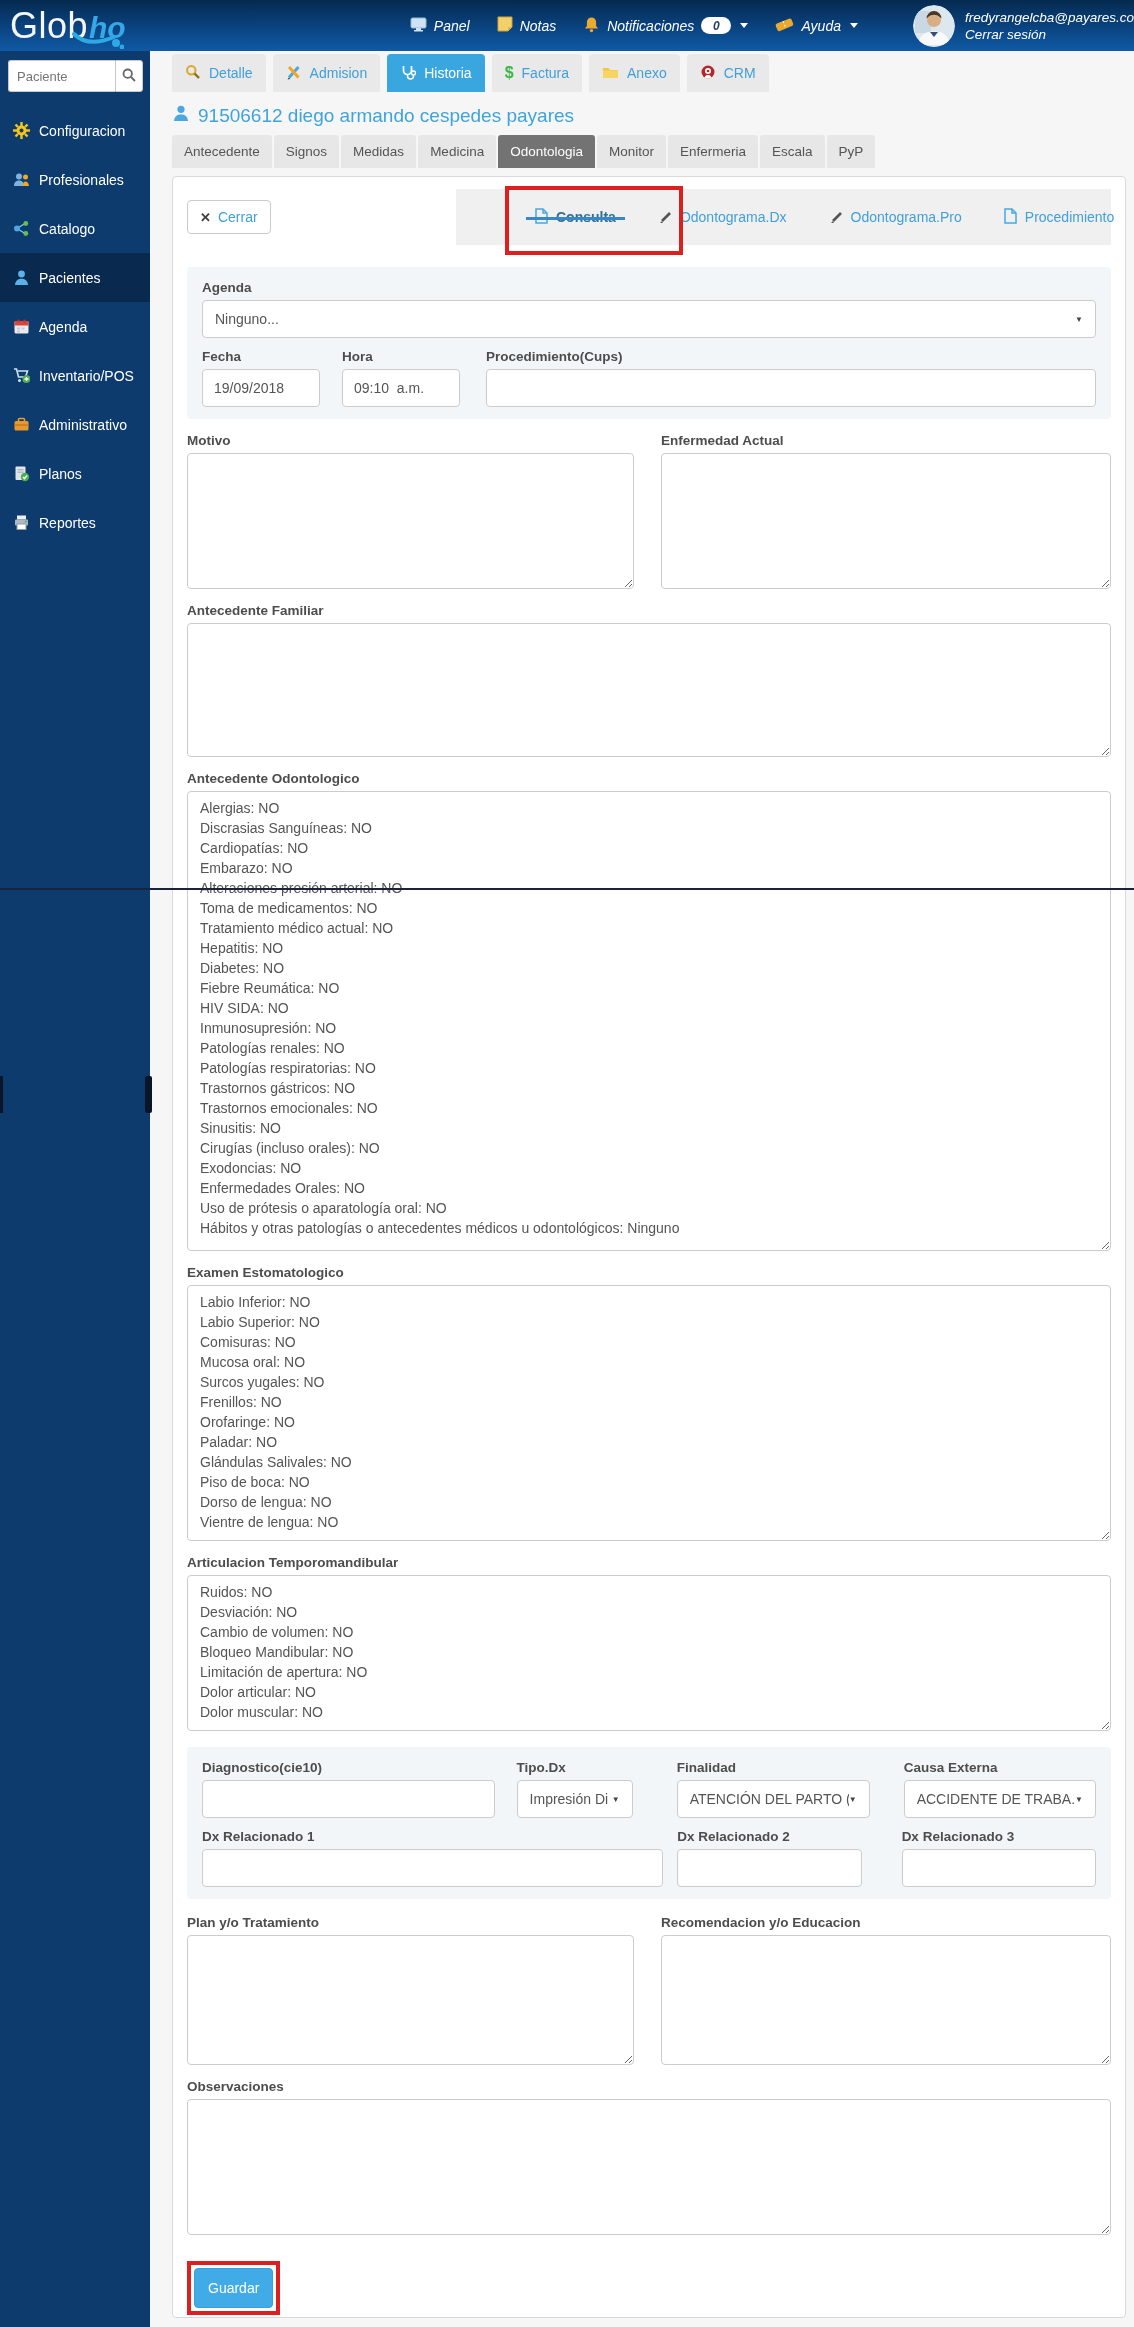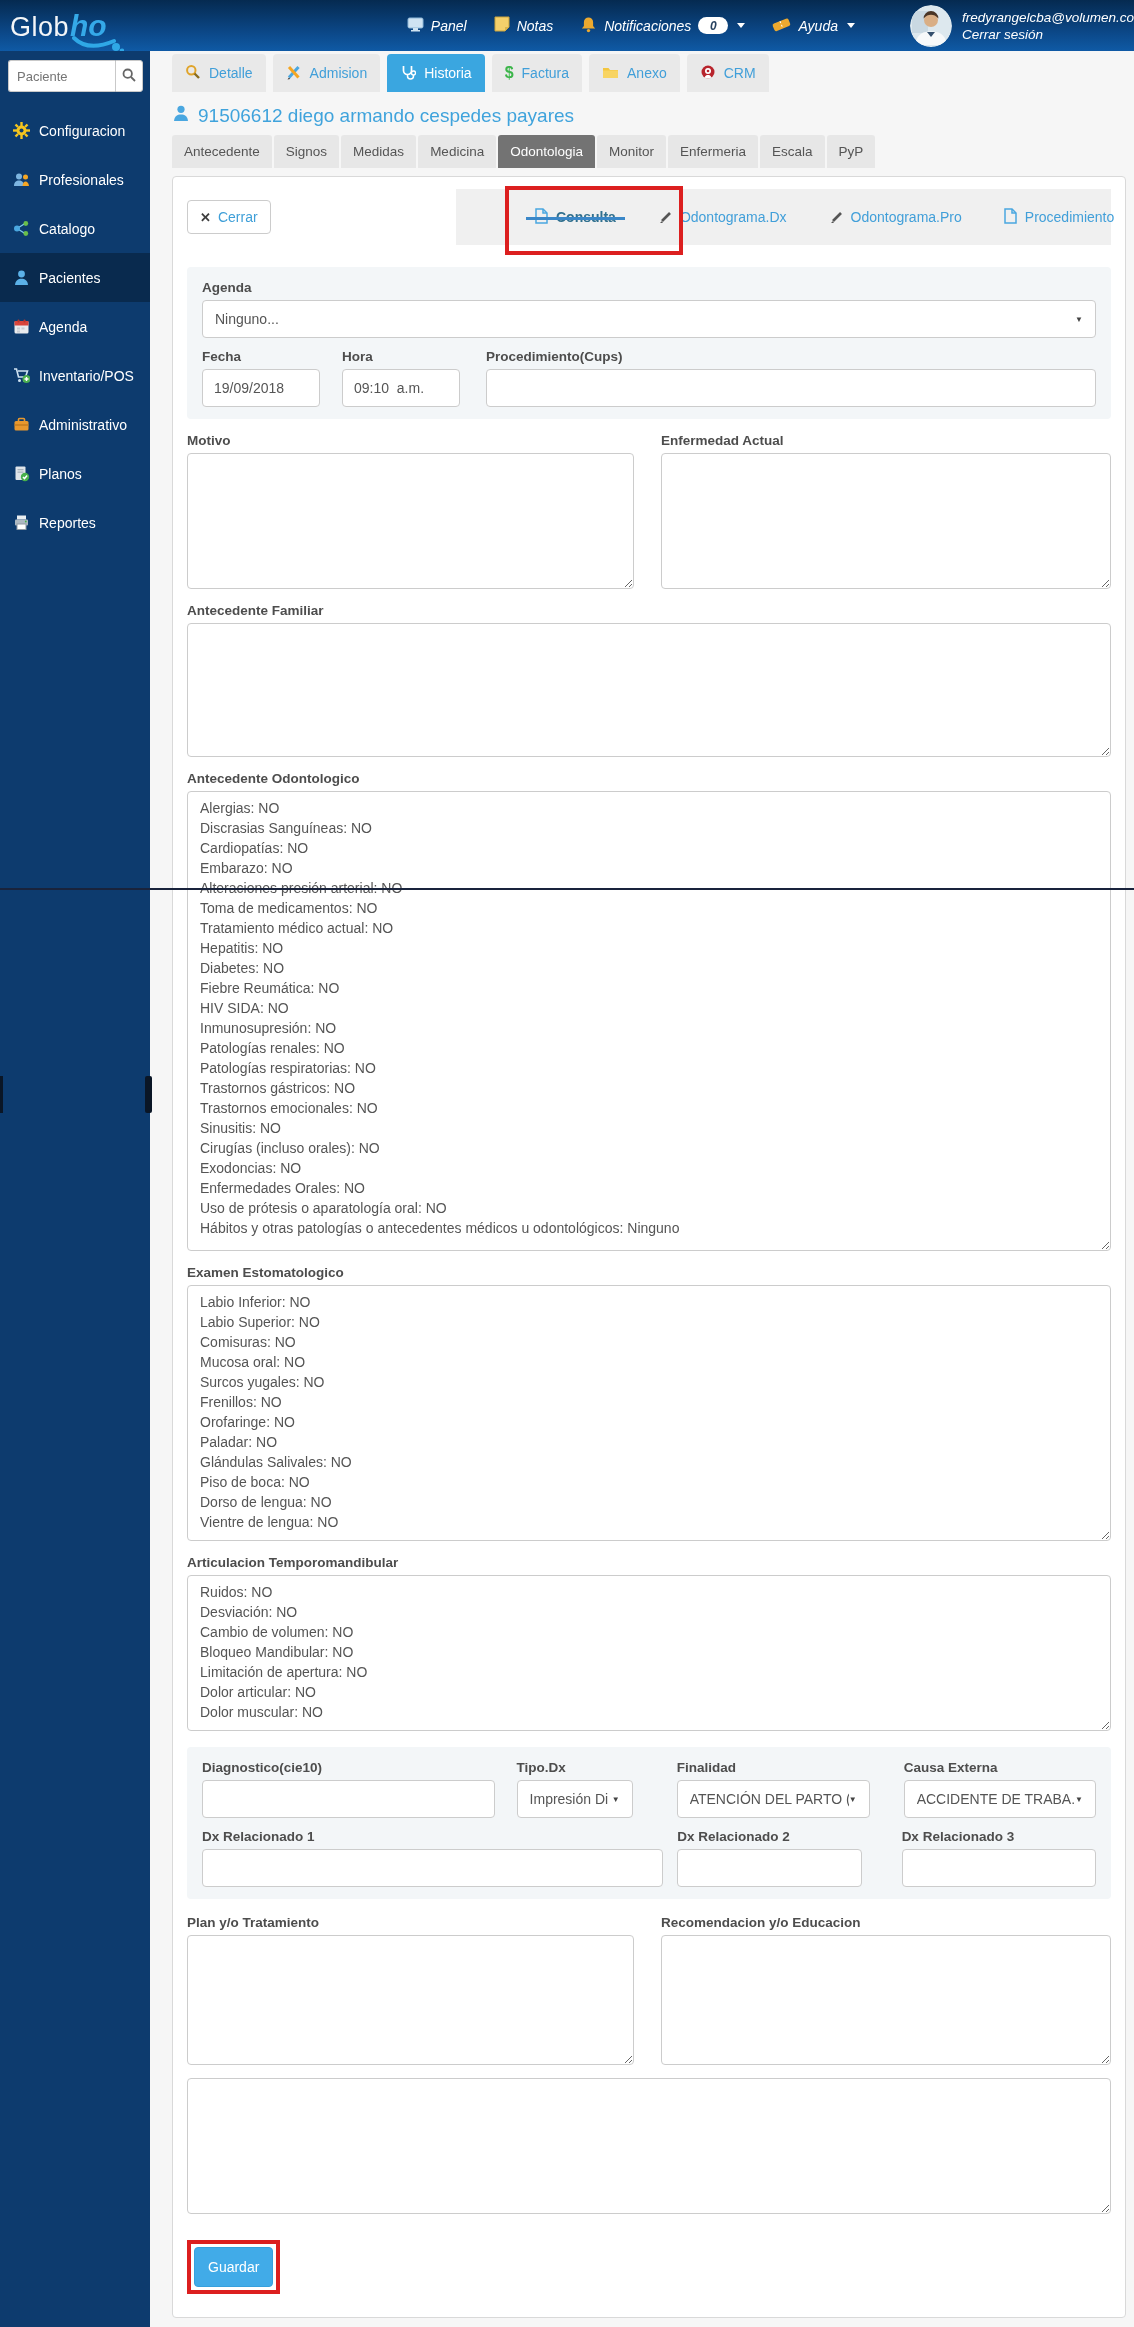"Glob" .logo-a { font-size: 27px -> 36px }
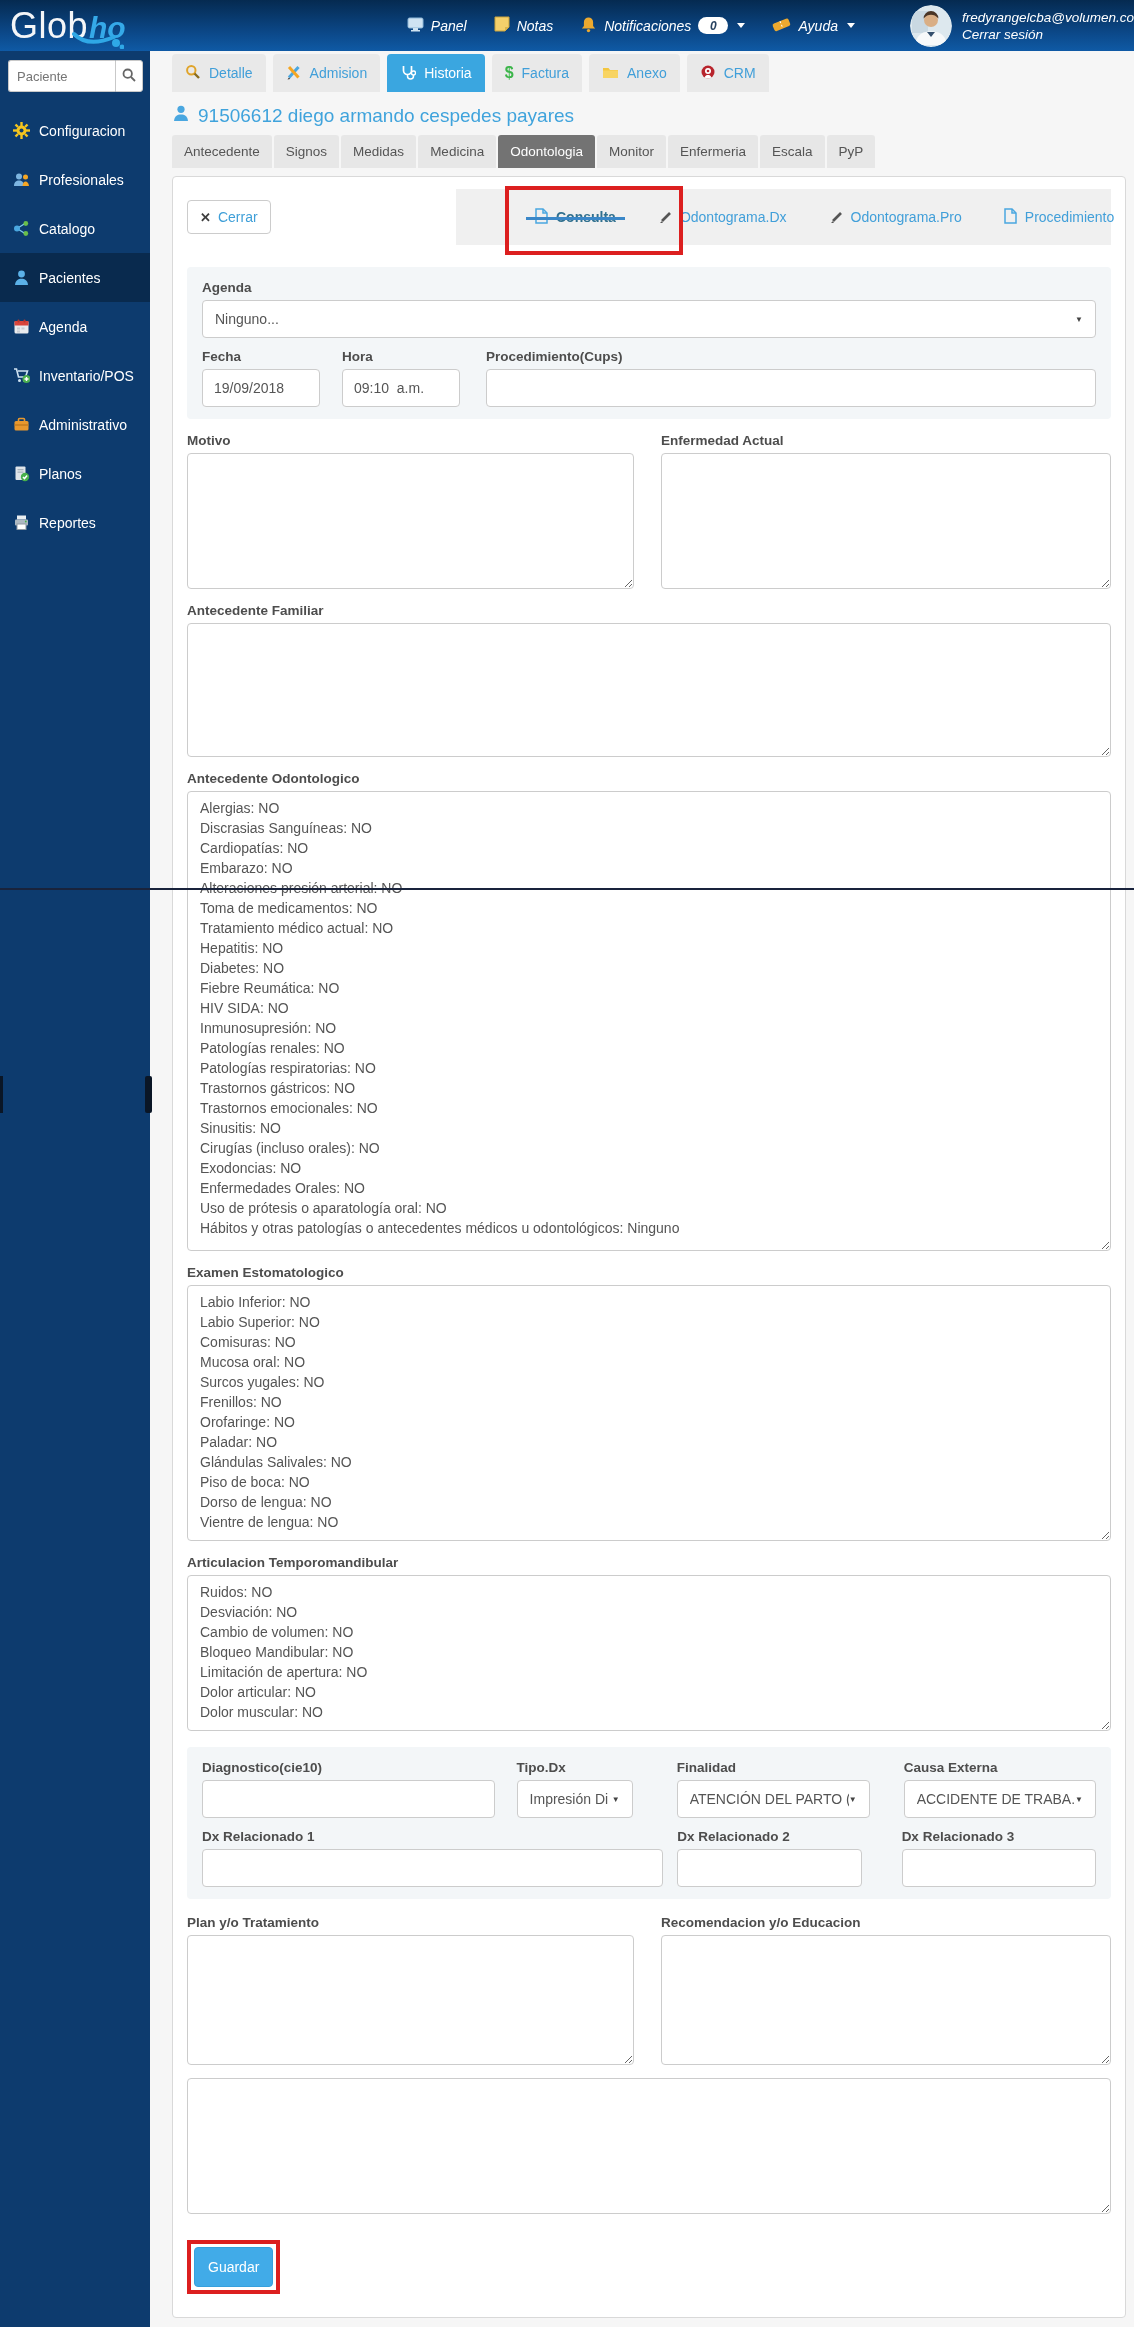"fredyrangelcba@volumen.co" div { text: fredyrangelcba@volumen.co -> fredyrangelcba@payares.co }
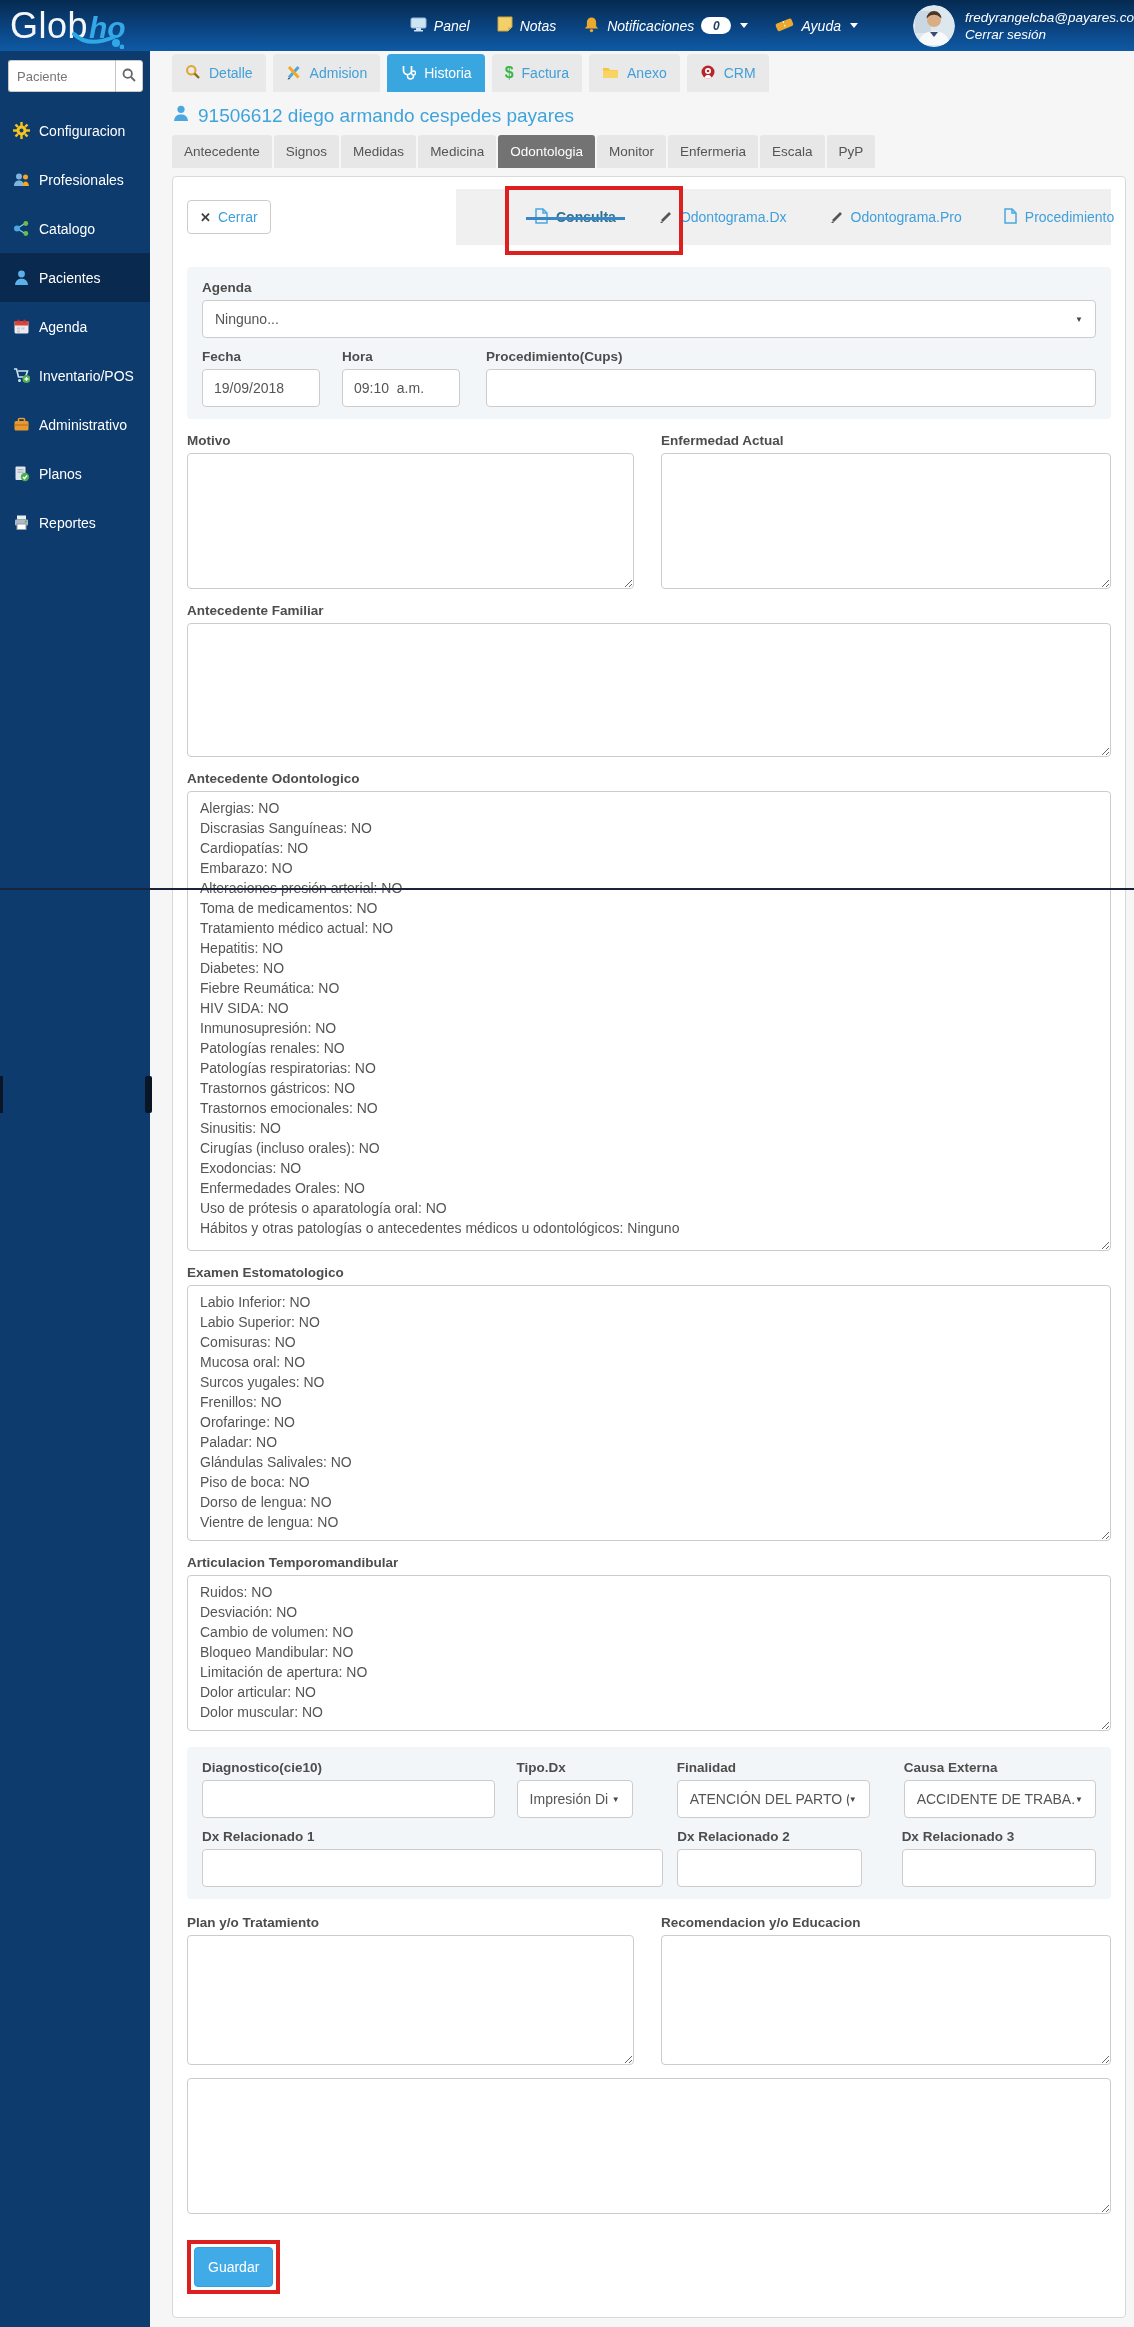"Observaciones" label.lbl { html: none -> <label>Observaciones</label> }
